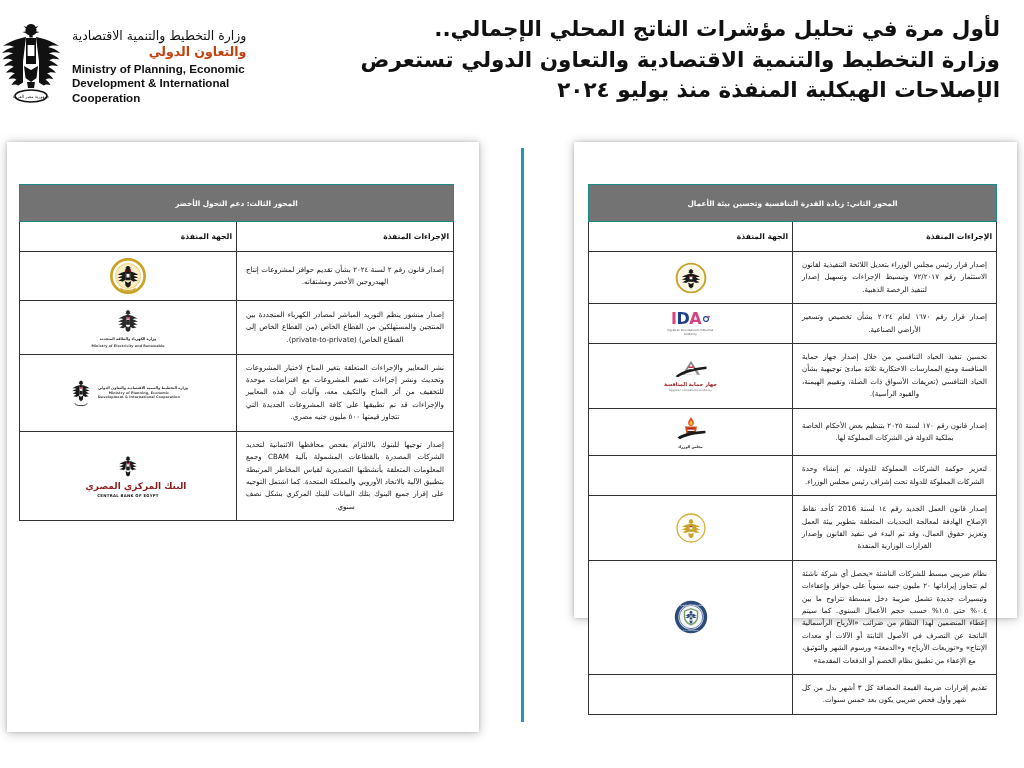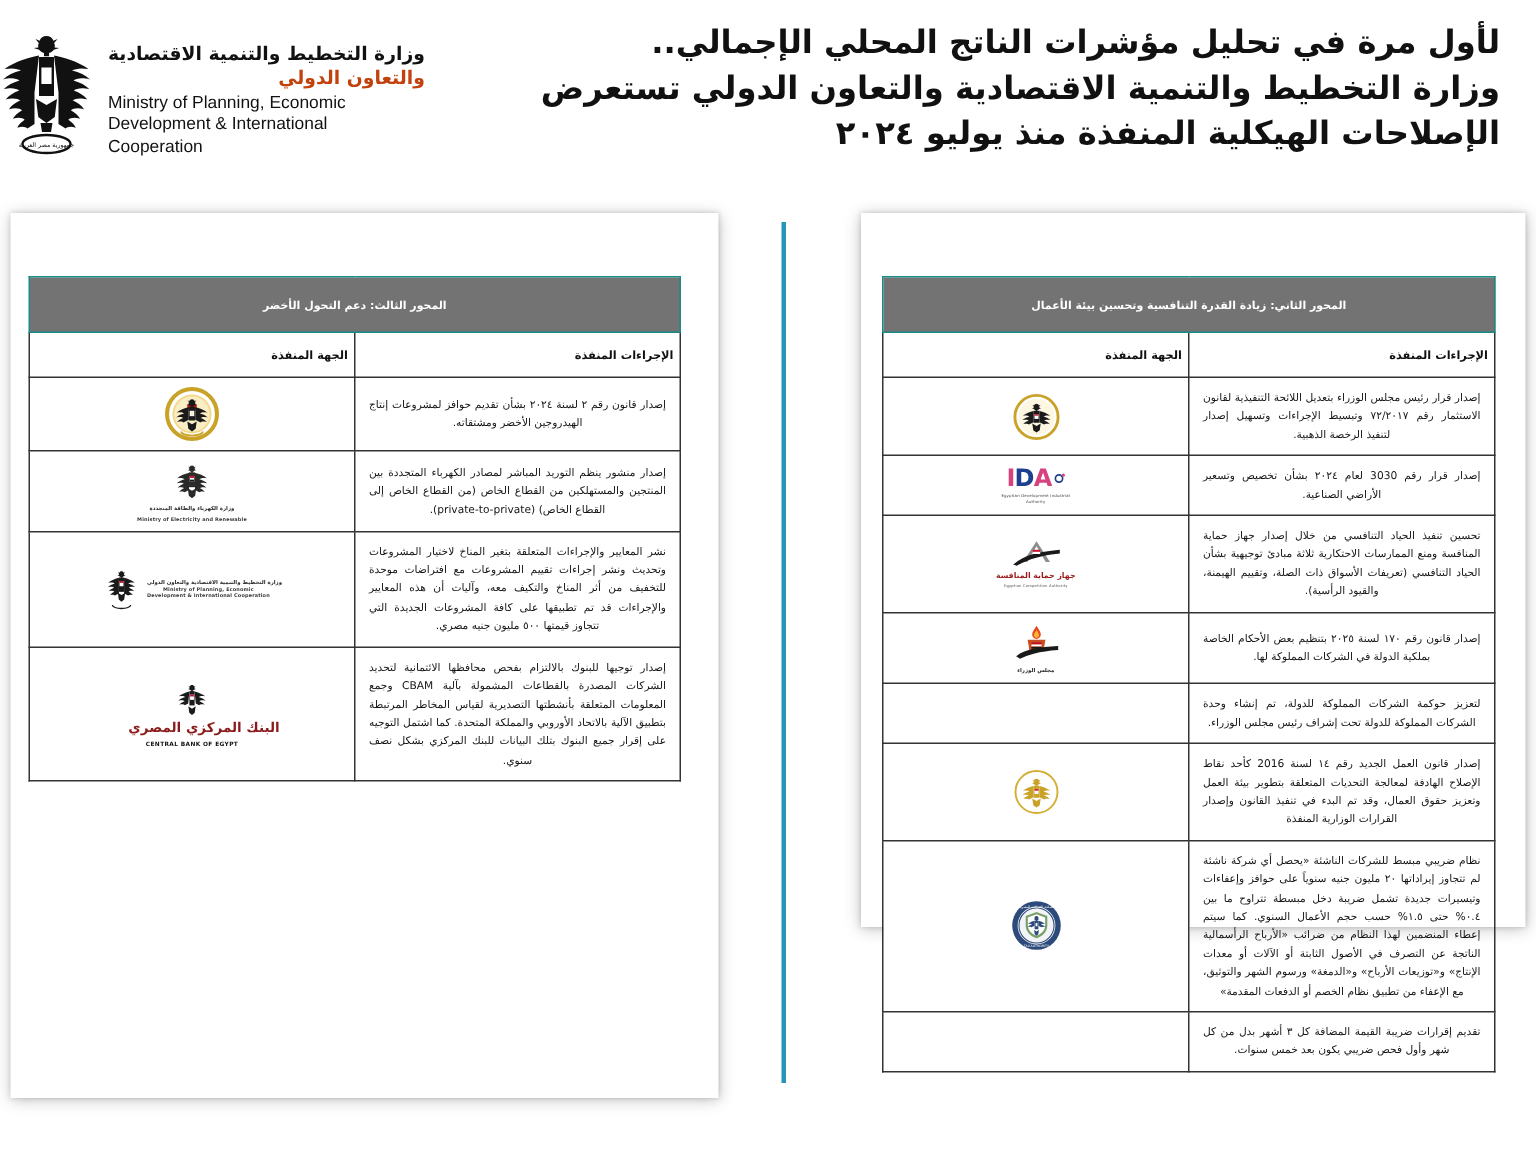"وزارة التخطيط والتنمية الاقتصادية" .logo-ar1 { font-weight: bold -> normal }
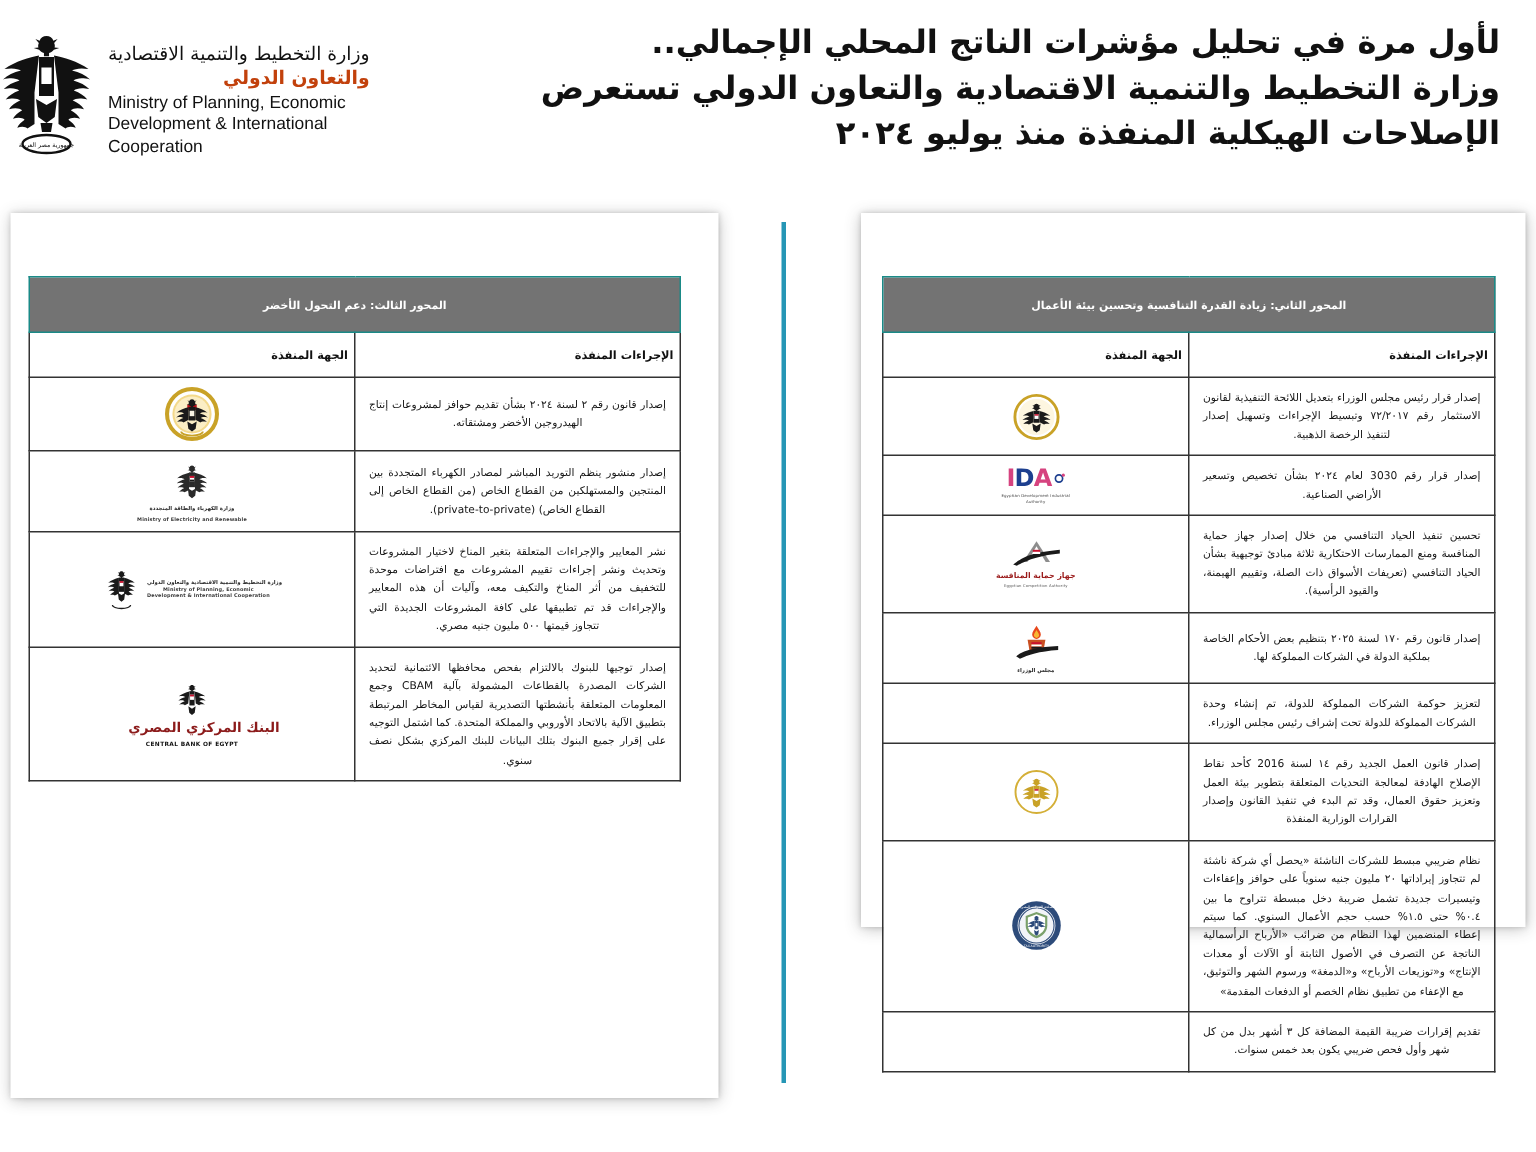"Ministry of Planning, Economic" .logo-en { font-weight: normal -> bold }
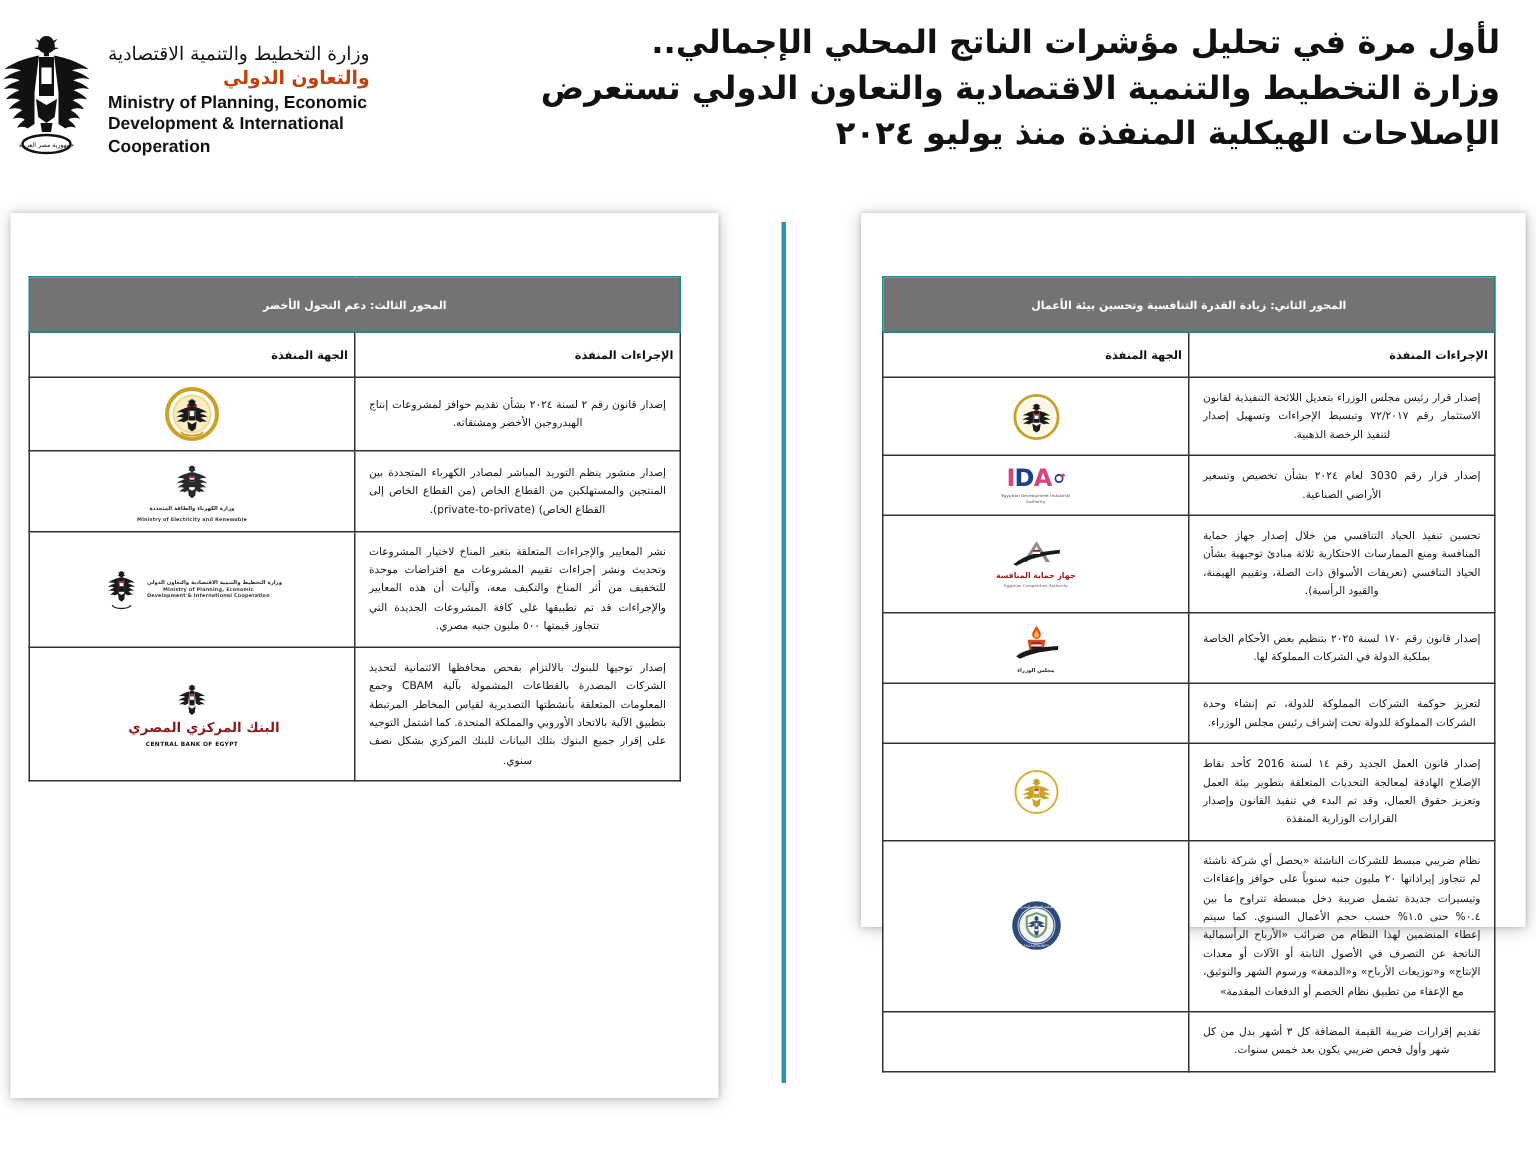"إصدار قرار رقم 3030 لعام" td.cell-action { text: 3030 -> ١٦٧٠ }
